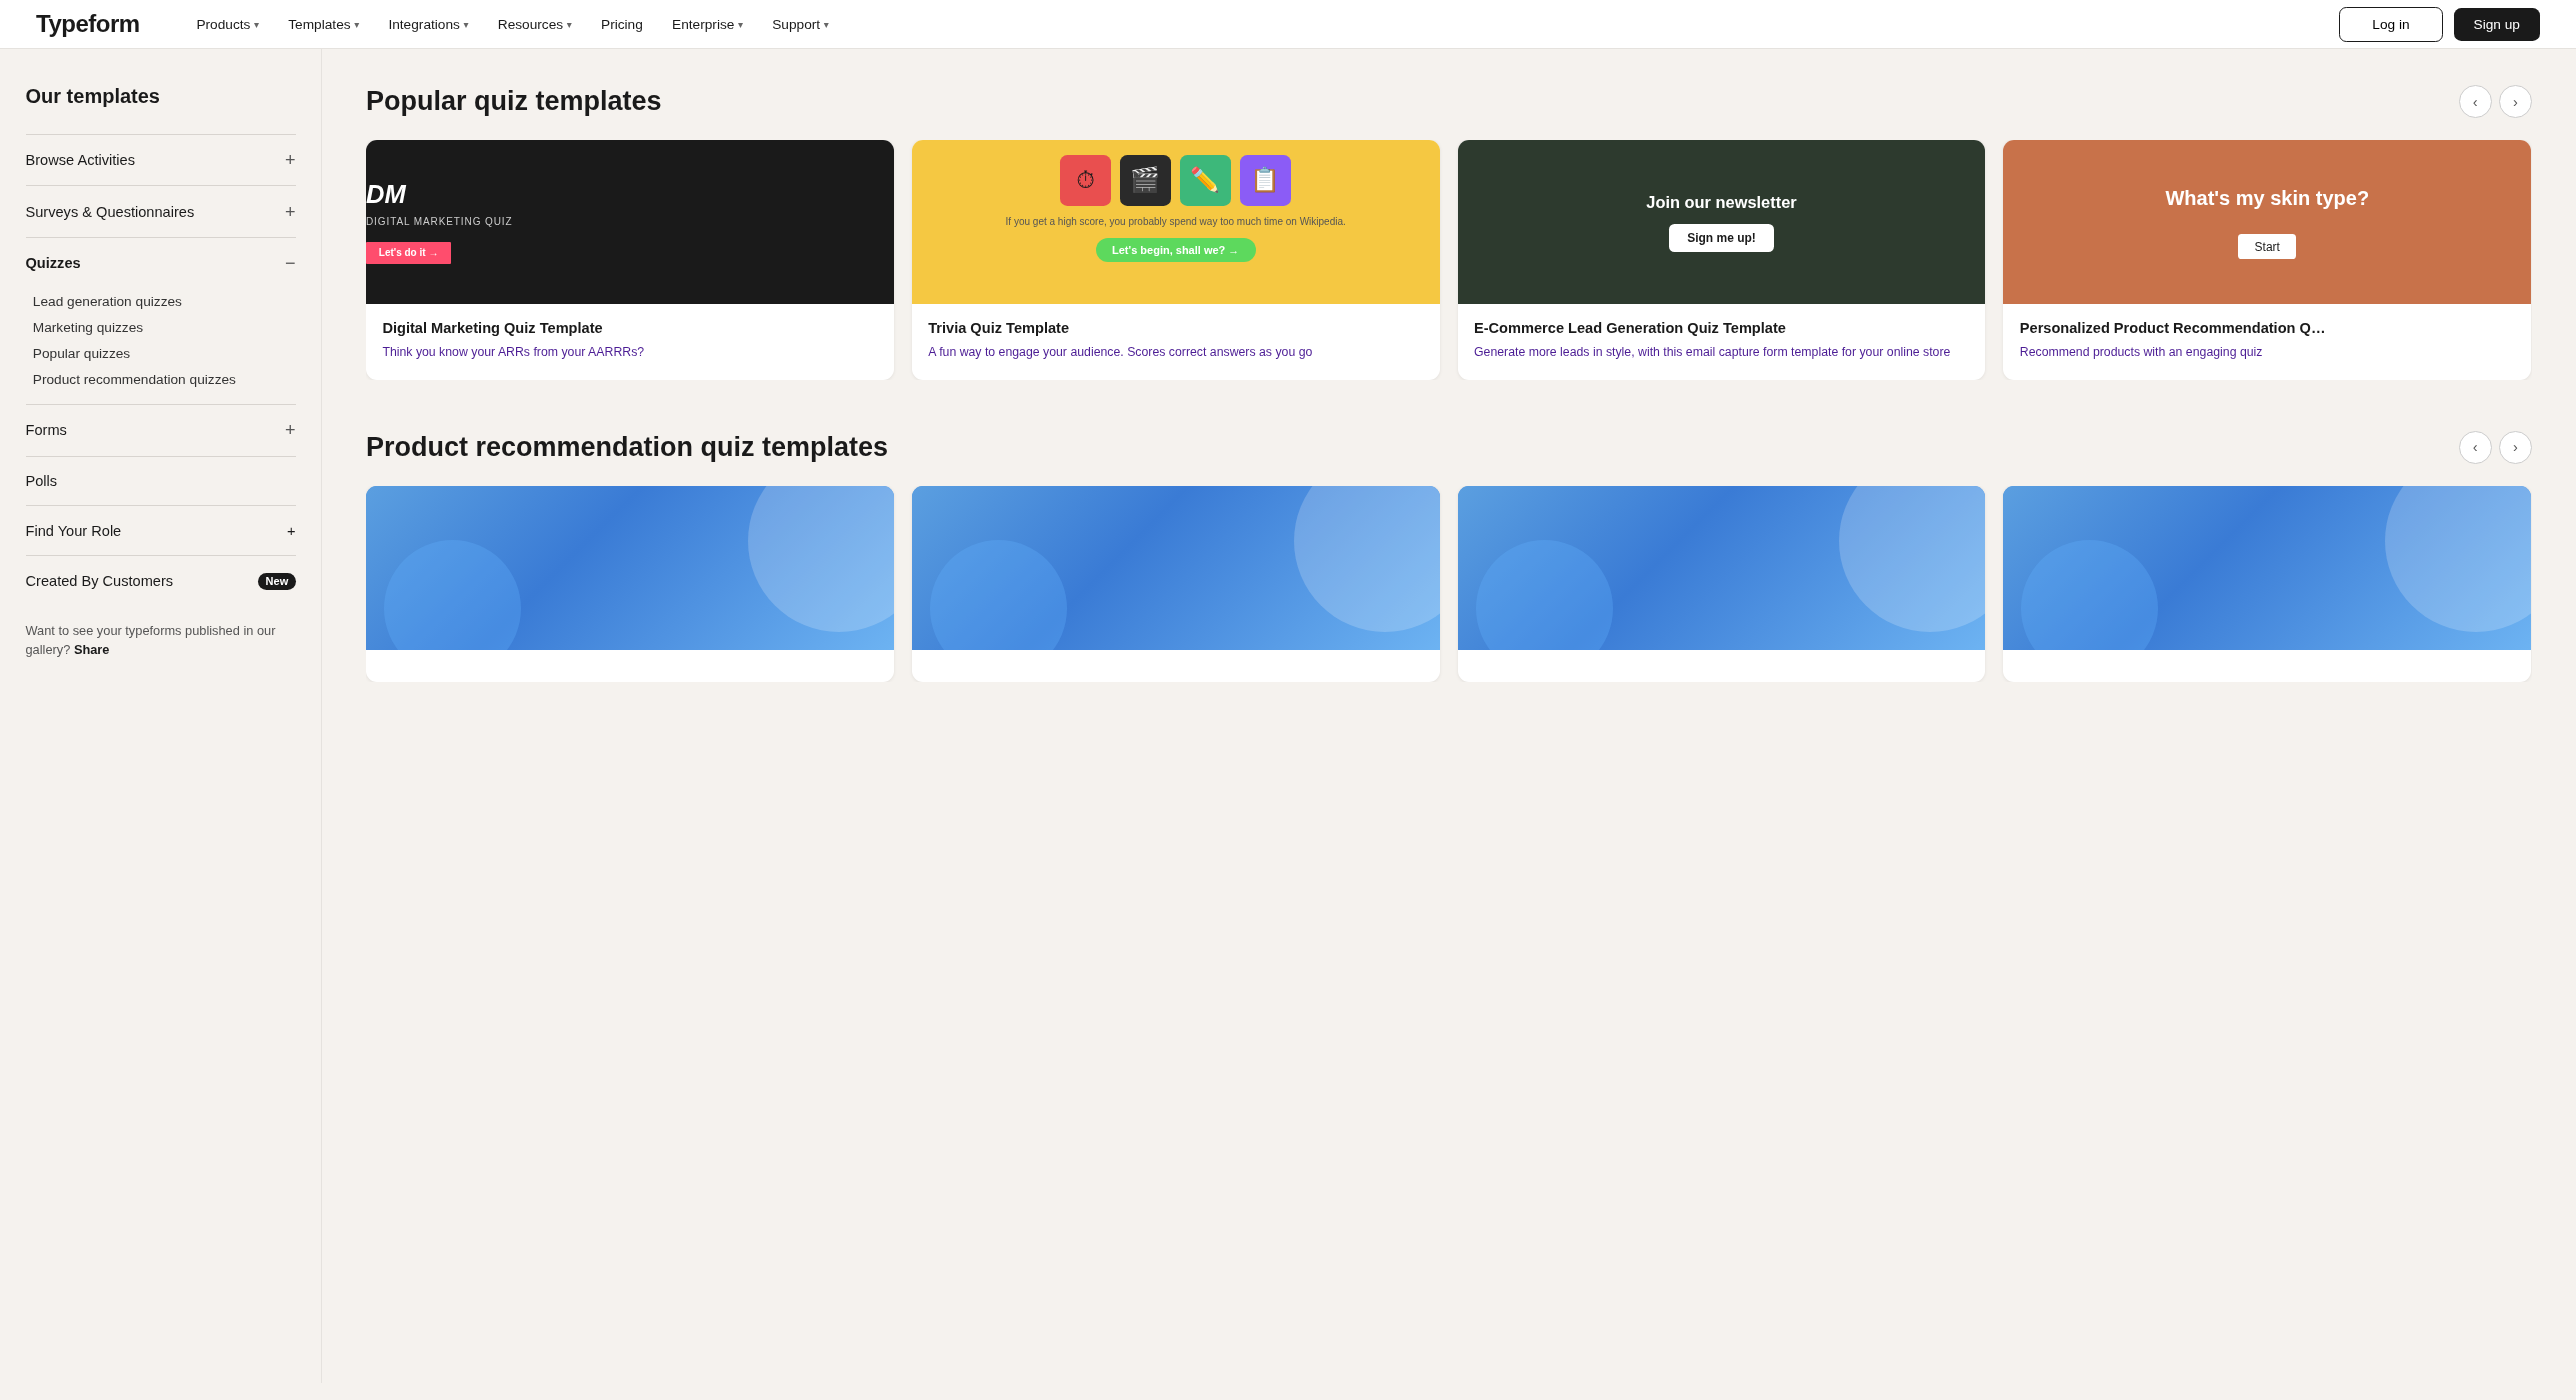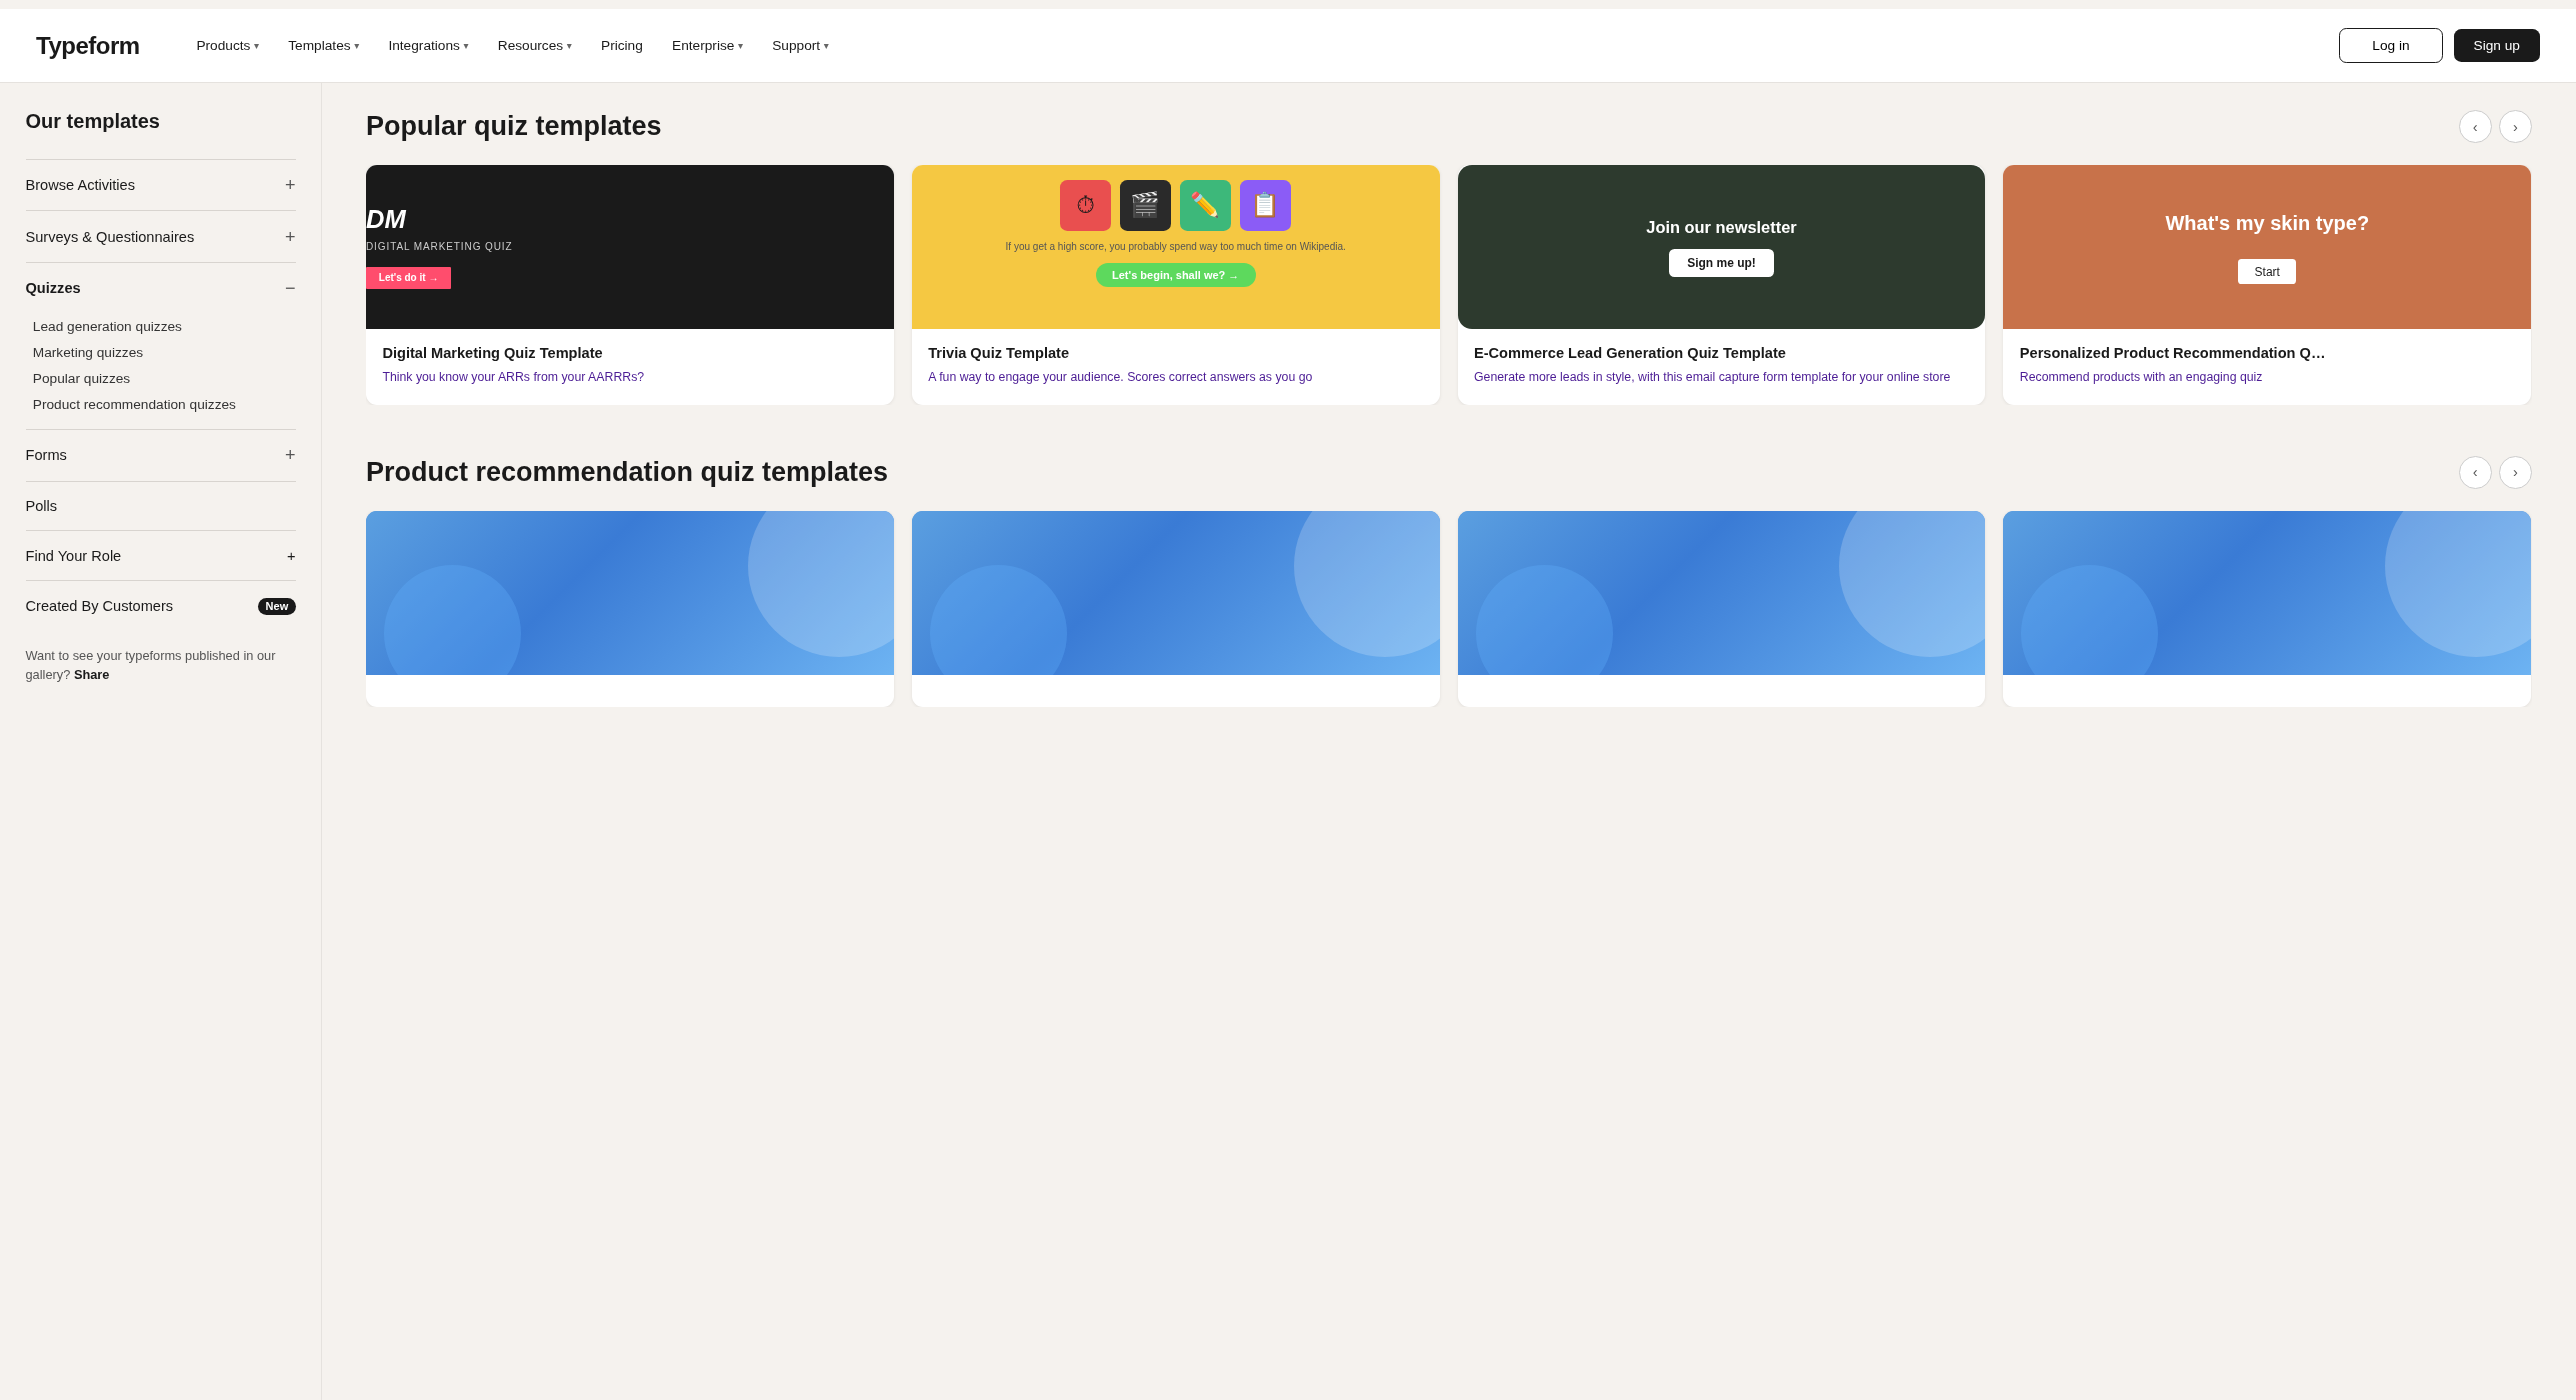"Typeform" .navbar { height: 74px -> 49px; top: 9px -> 0 }
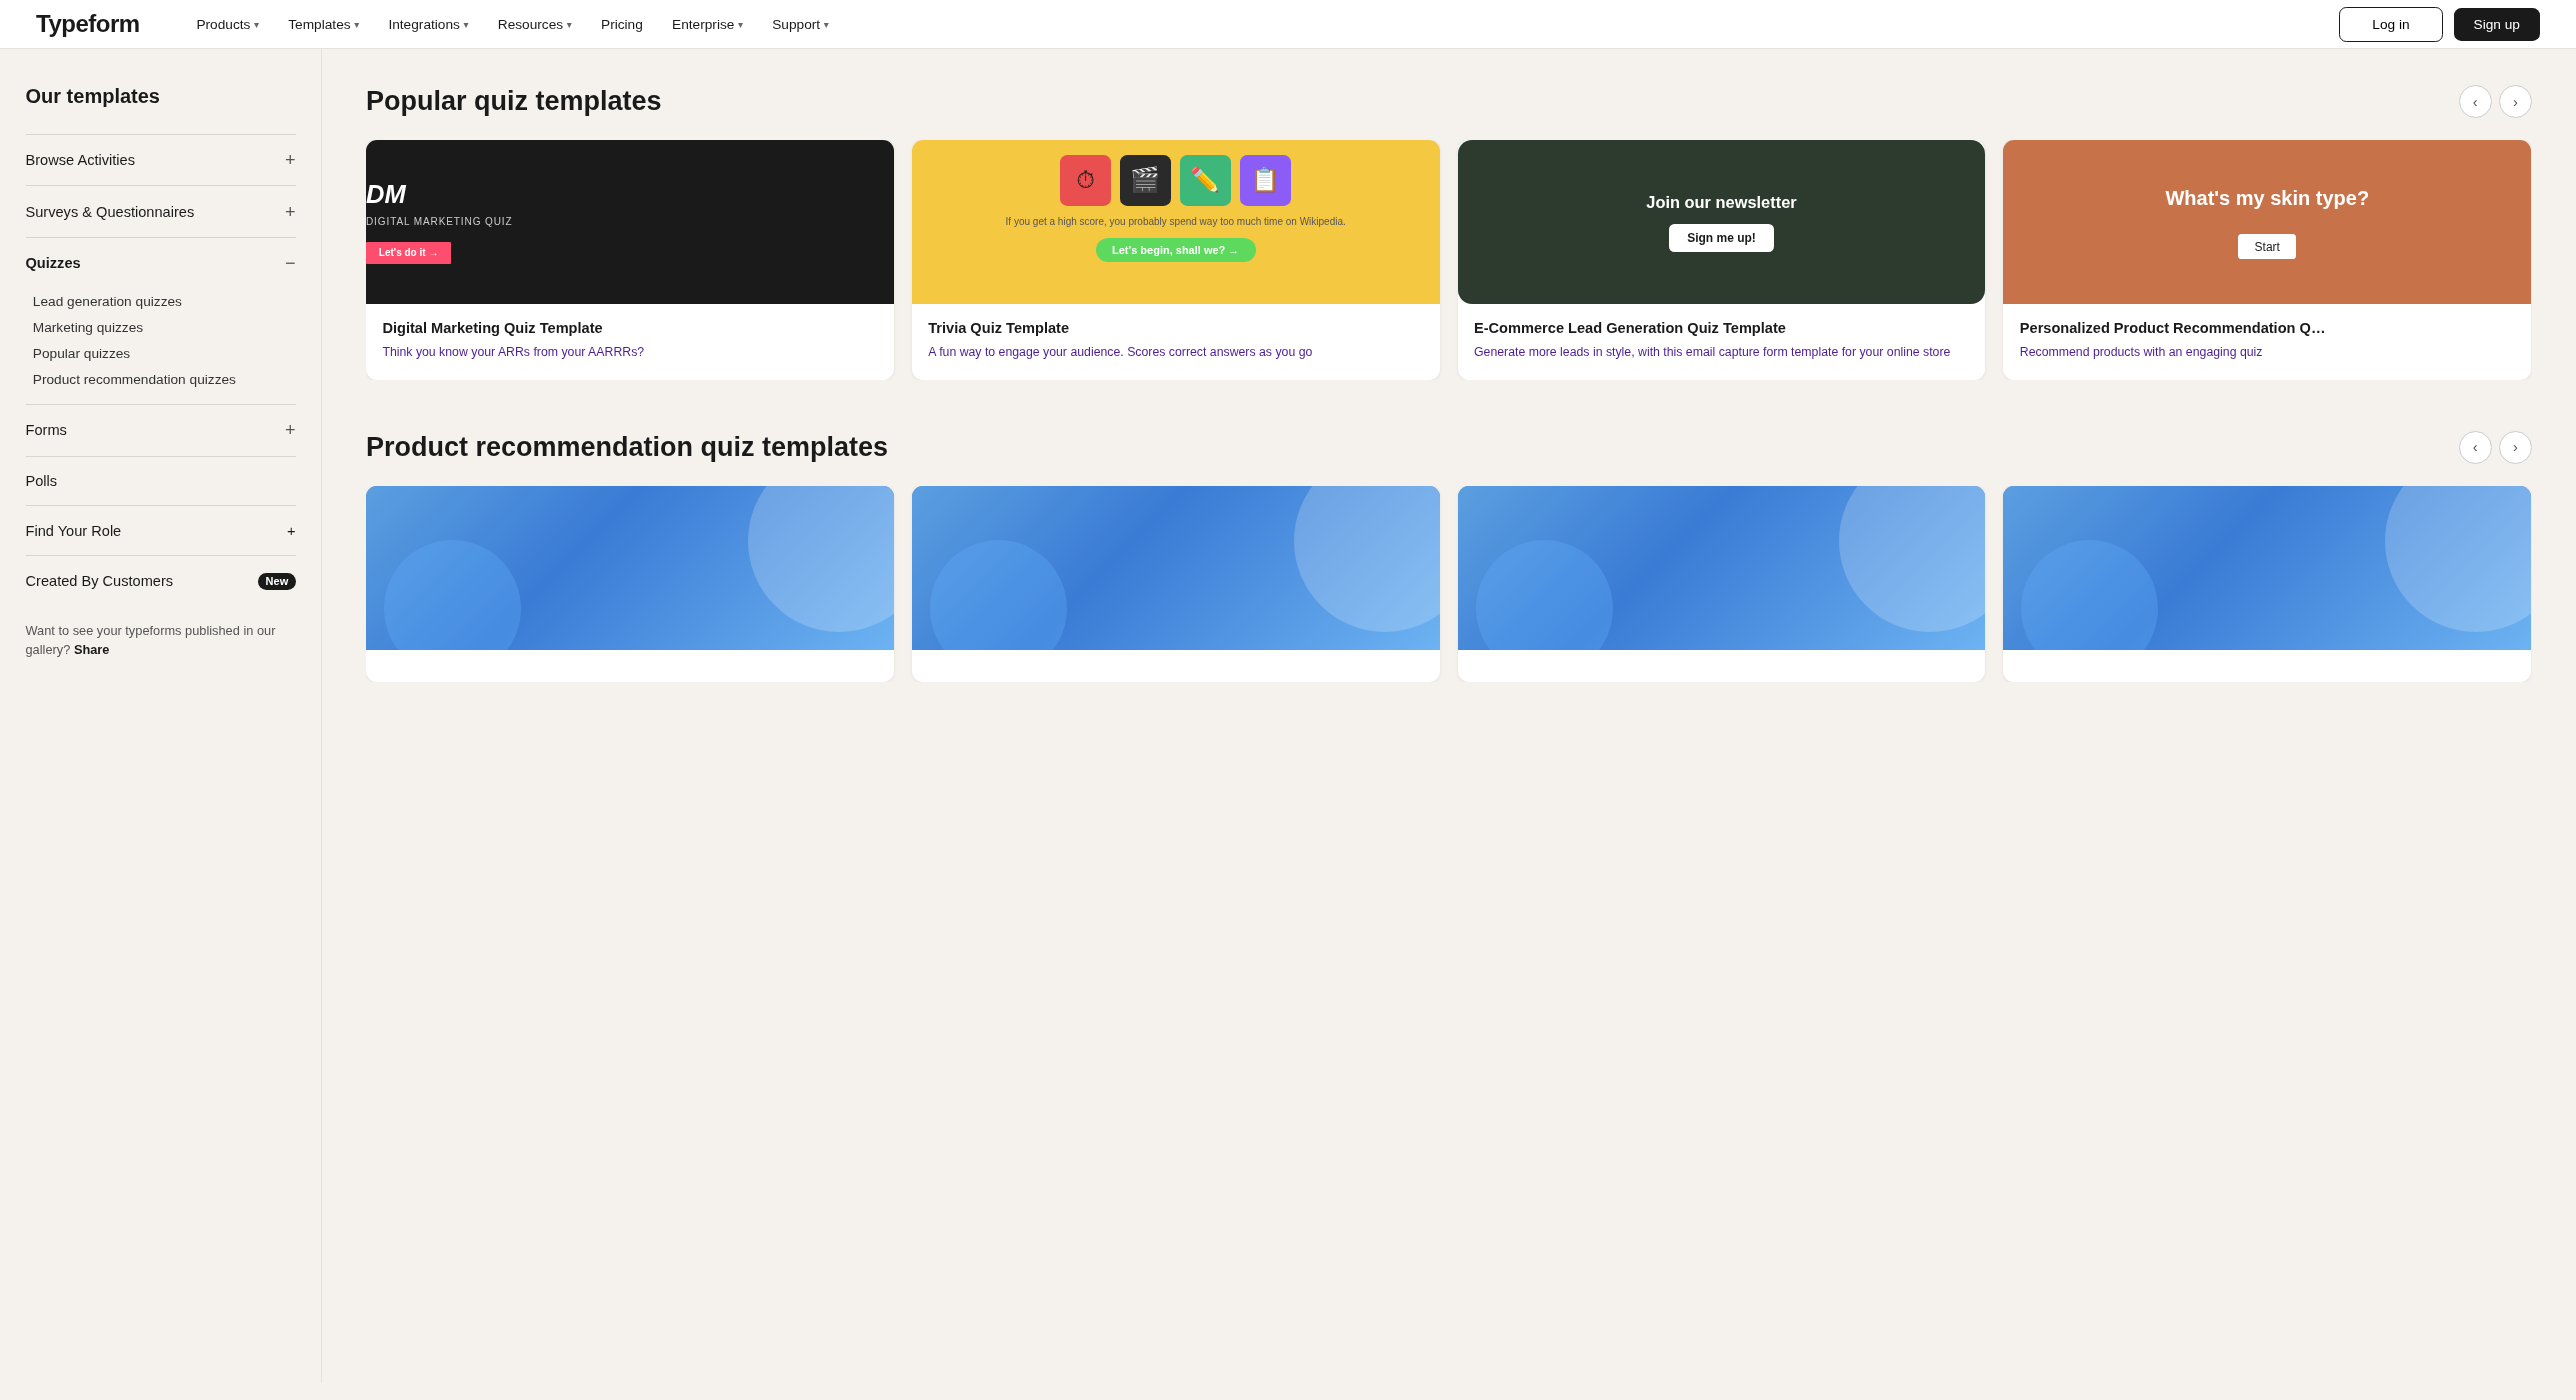"Join our newsletter" .card-thumb-dark-portrait { border-radius: 14px -> none }
